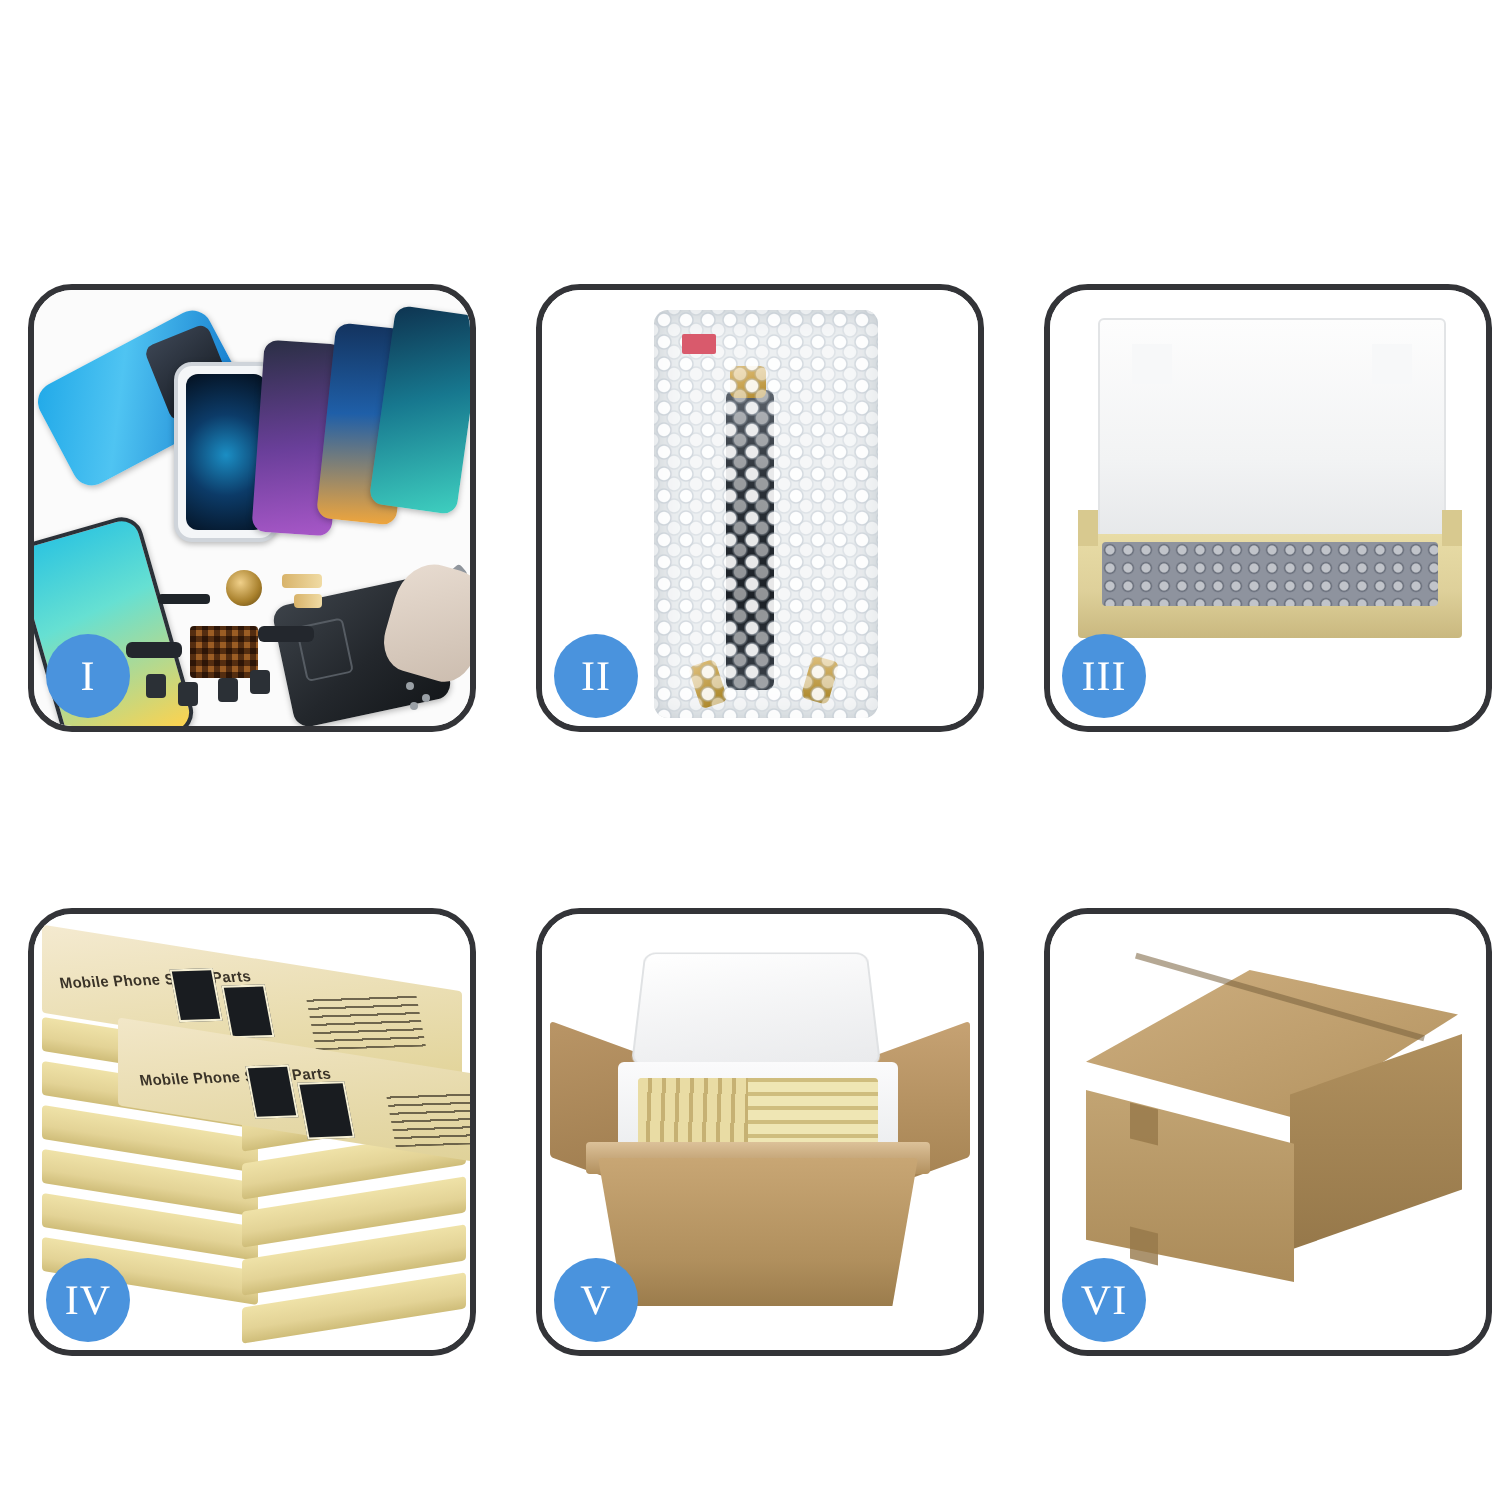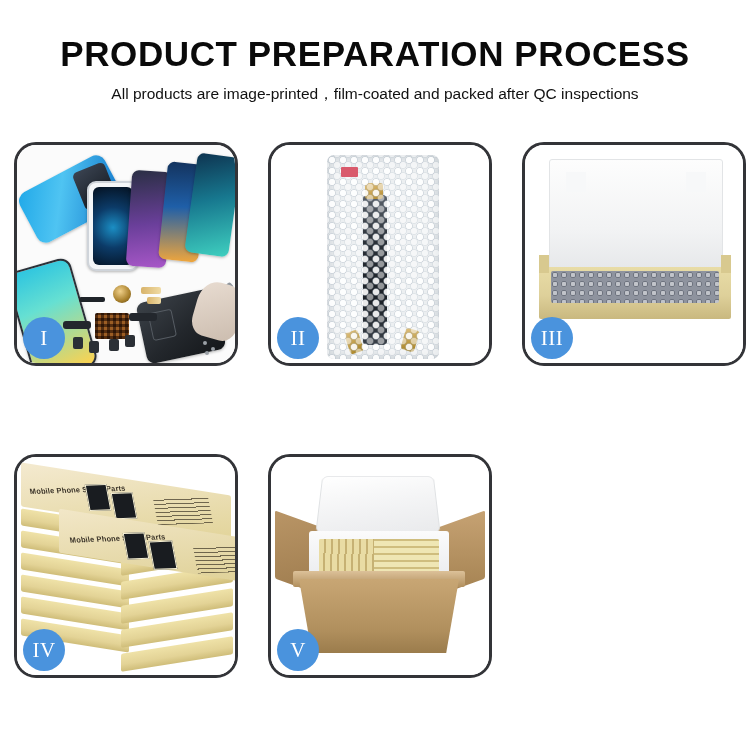"PRODUCT PREPARATION PROCESS" div.header { html: <div> <div>PRODUCT PREPARATION PROCESS</div> <div>All products are image-printed，film-coated and packed after QC inspections</div> </div> -> none }
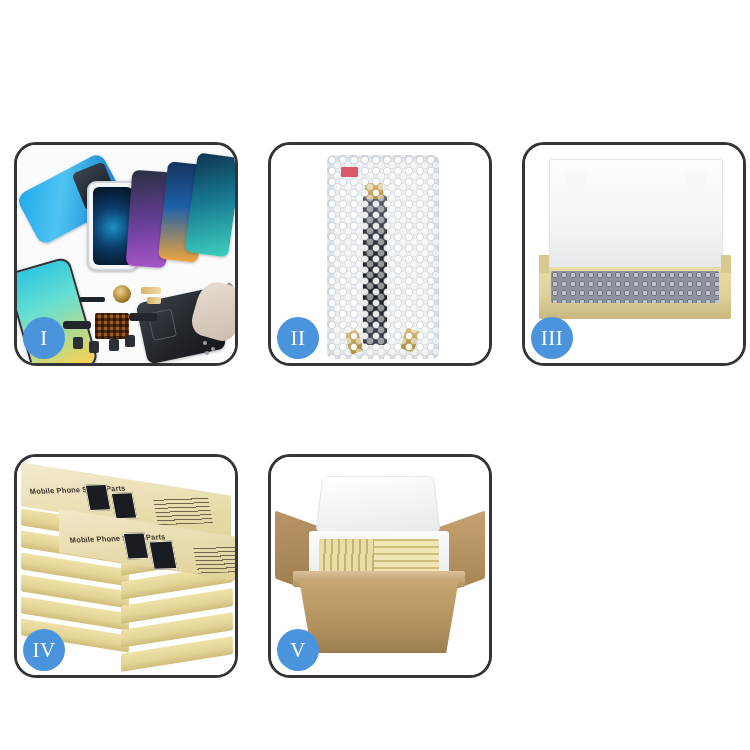"VI" div.panel { html: none -> <div> <div> <div></div> <div></div> <div></div> <div></div> <div></div> <div></div> </div> <div>VI</div> </div> }
